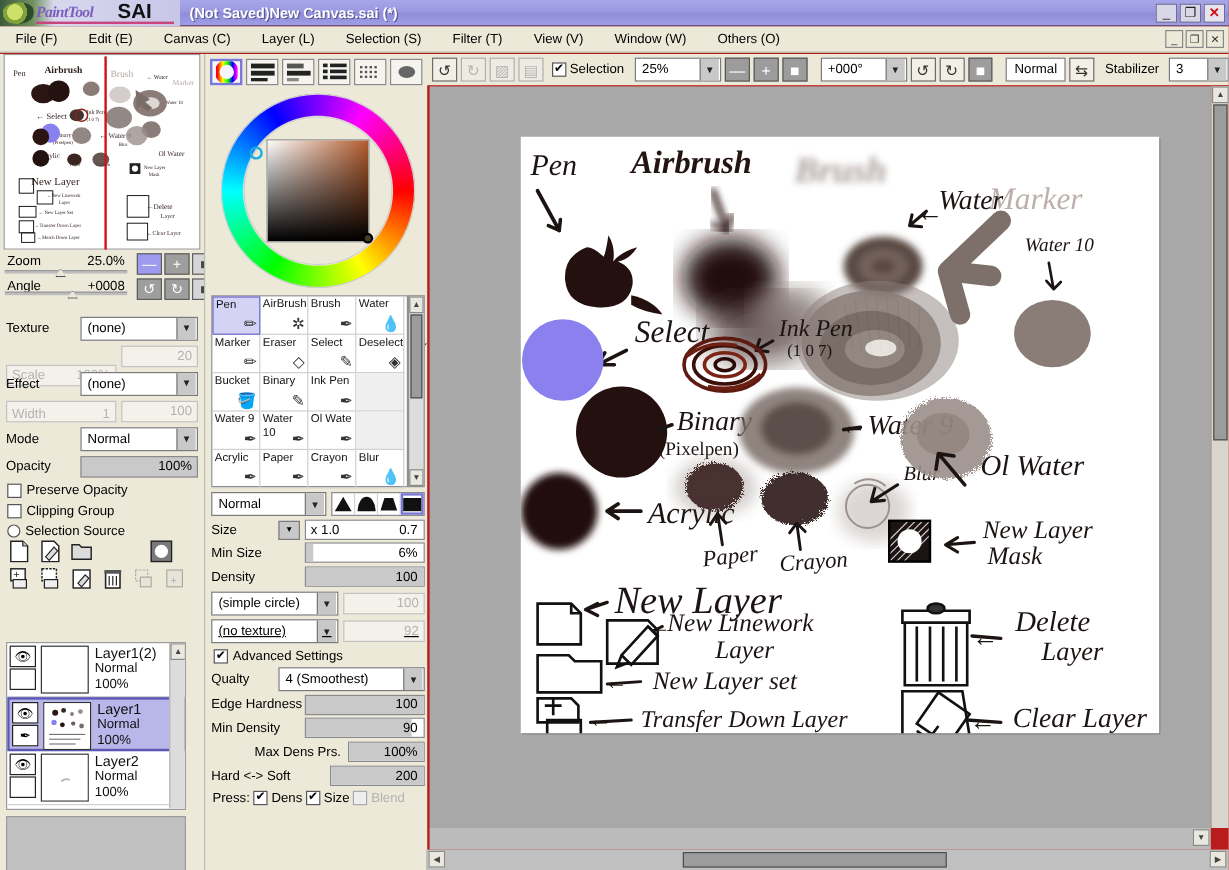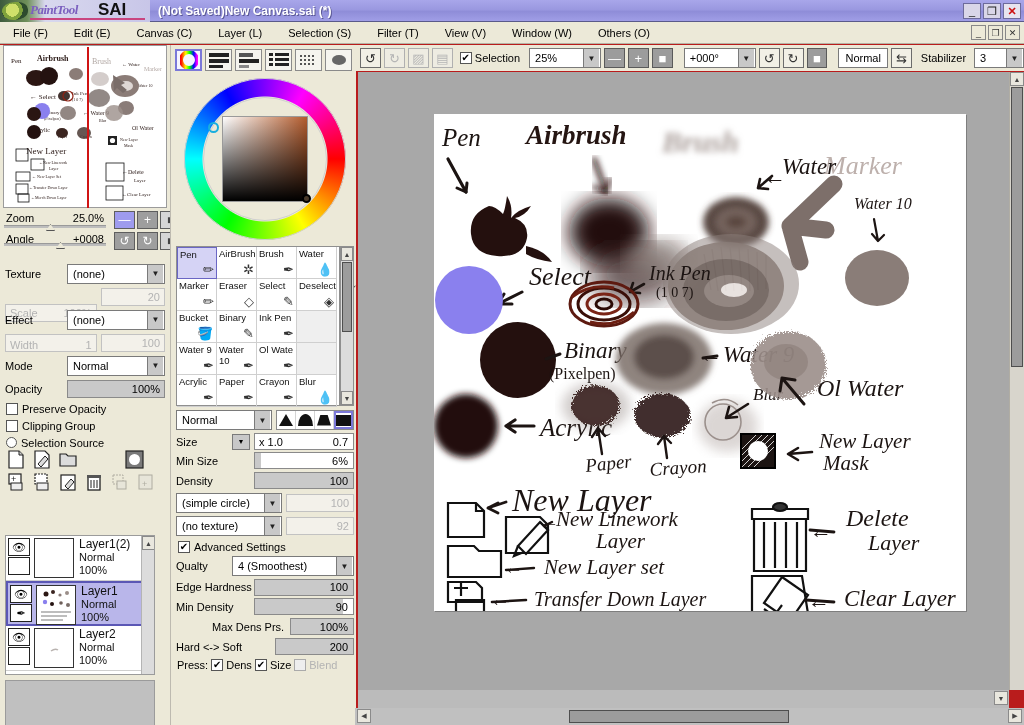"(no texture)" div { text-decoration: none -> underline }
